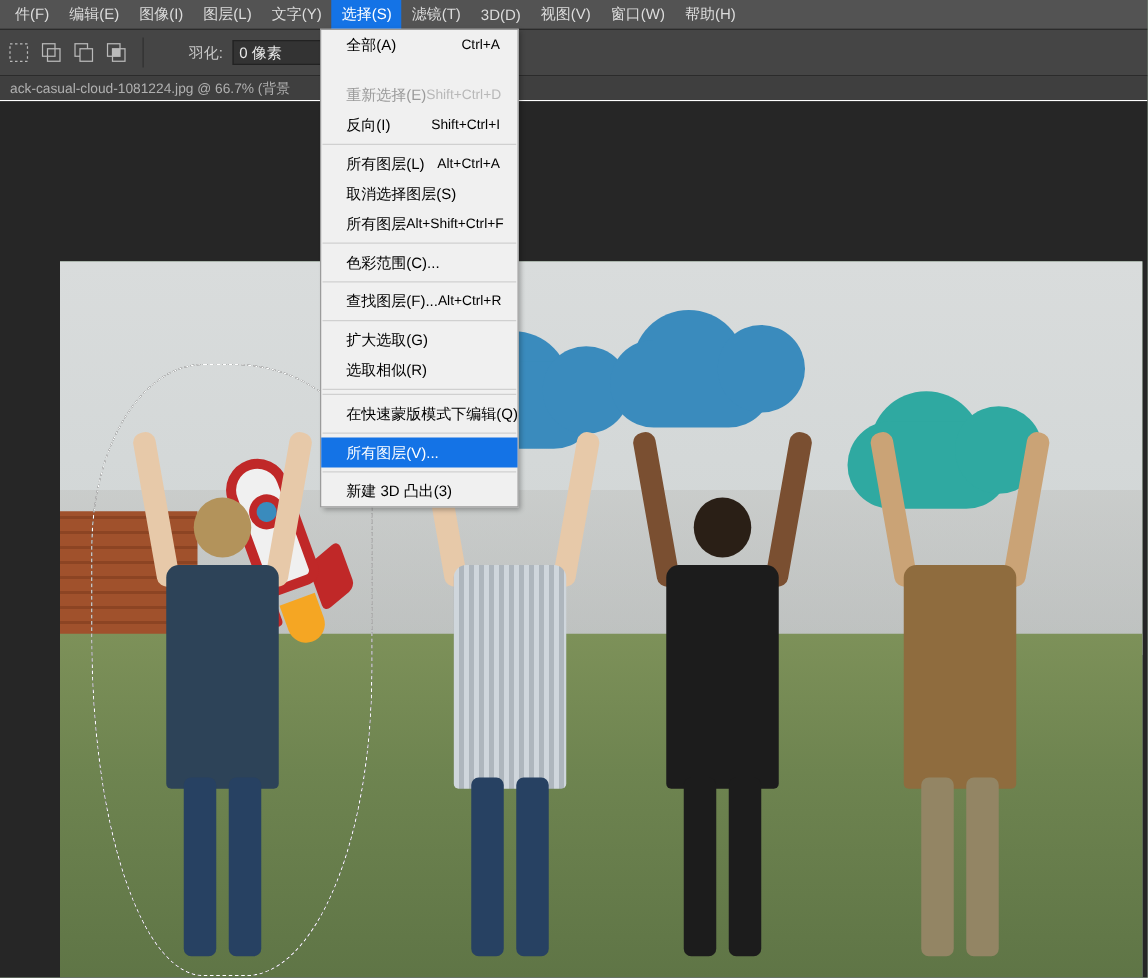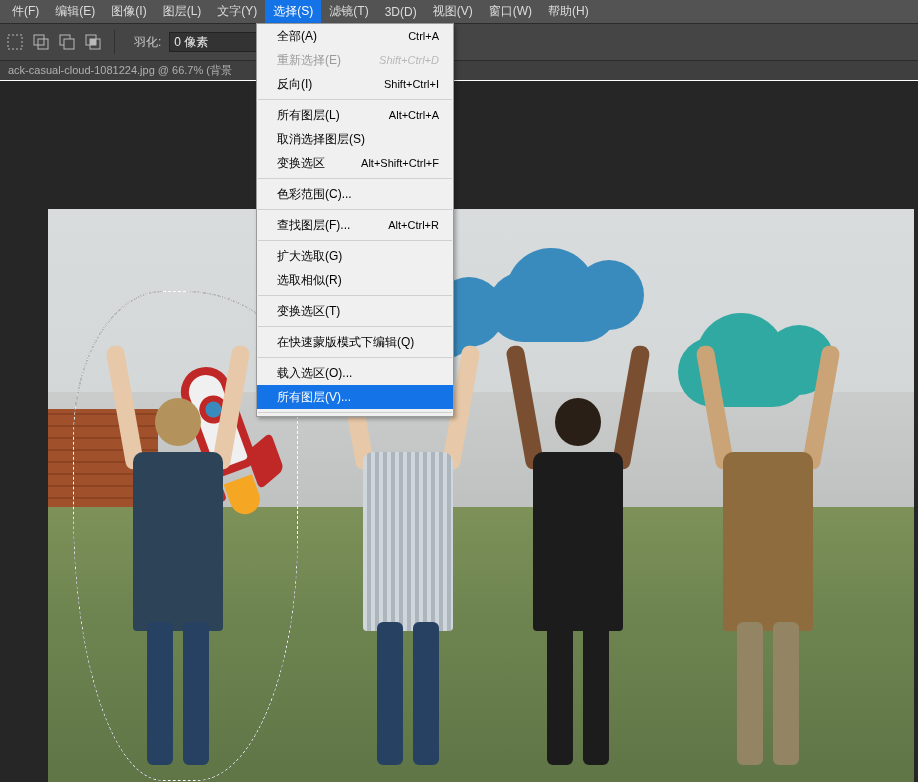"羽化:" .field-label { margin-left: 9px -> 26px }
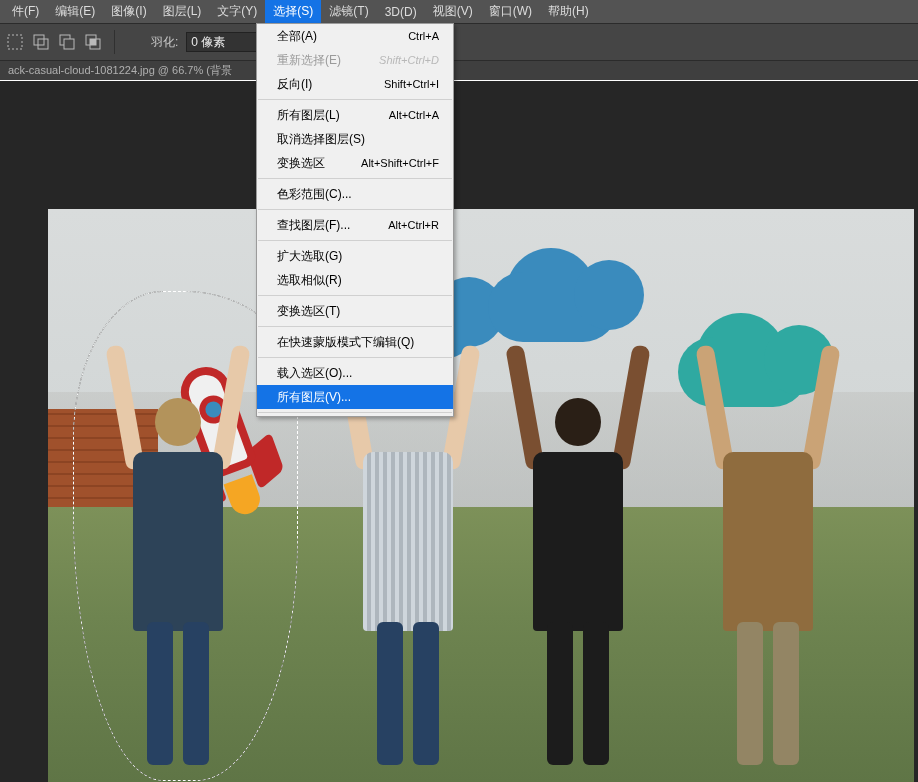"全部(A)" .dropdown { width: 198px -> 159px }
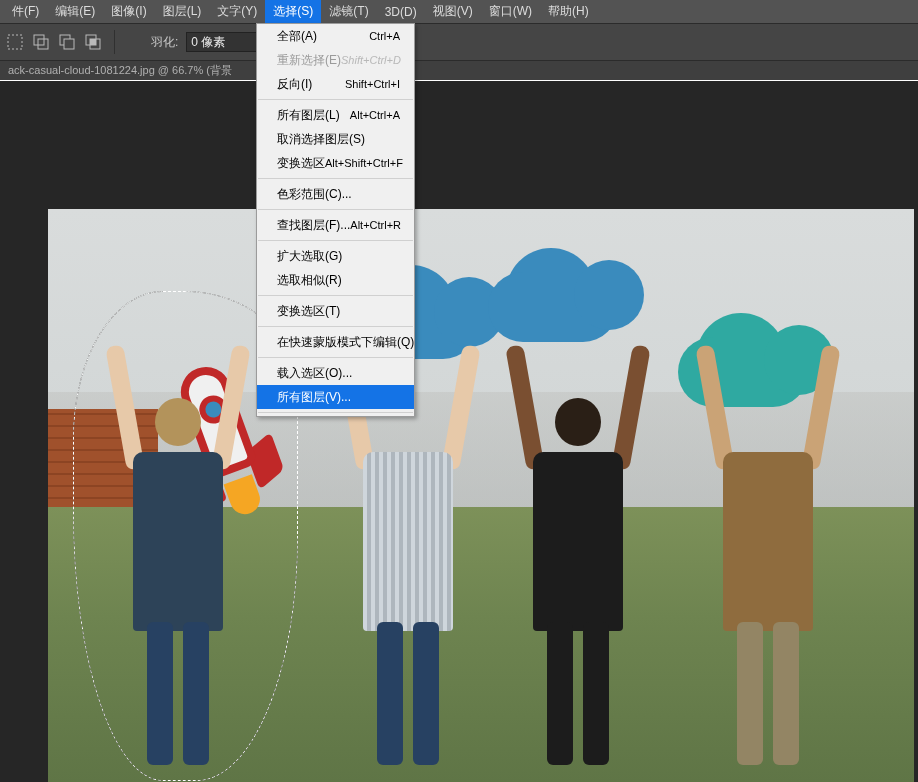"重新选择(E)" .dropdown .row.disabled { margin-top: none -> 16px }
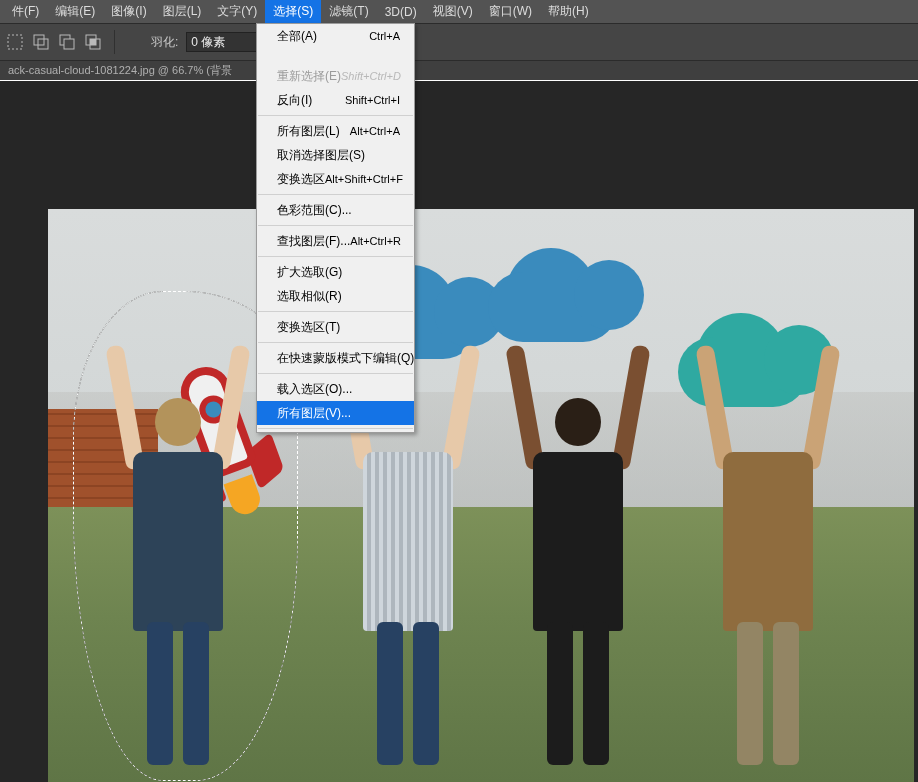"Shift+Ctrl+D" .dropdown .row.disabled .sc { font-style: italic -> none }
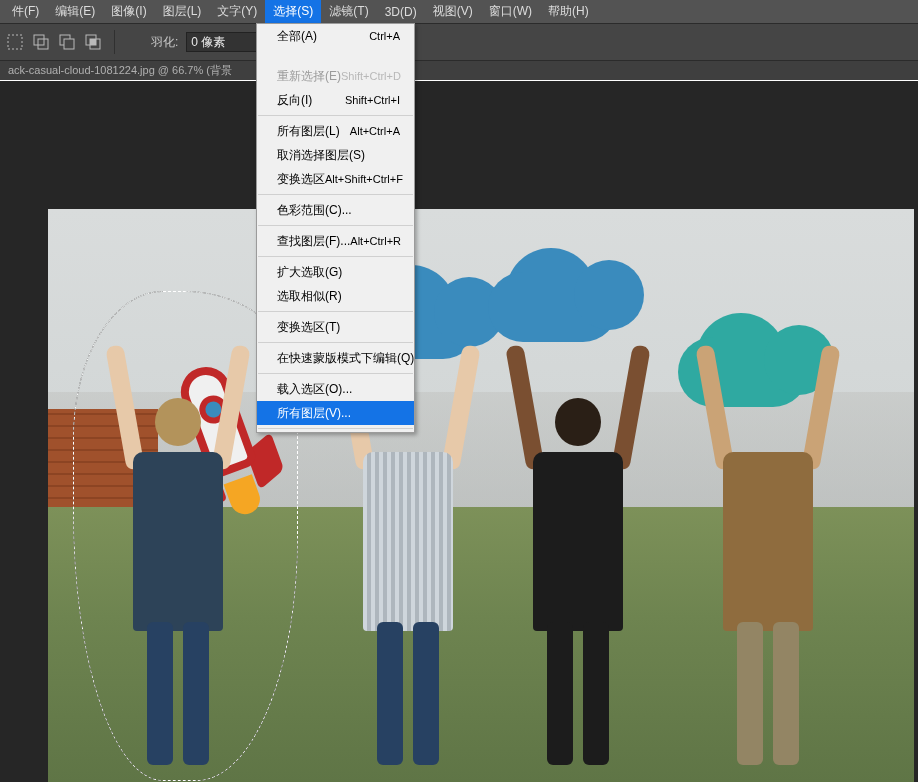"变换选区" span.lbl { text: 变换选区 -> 所有图层 }
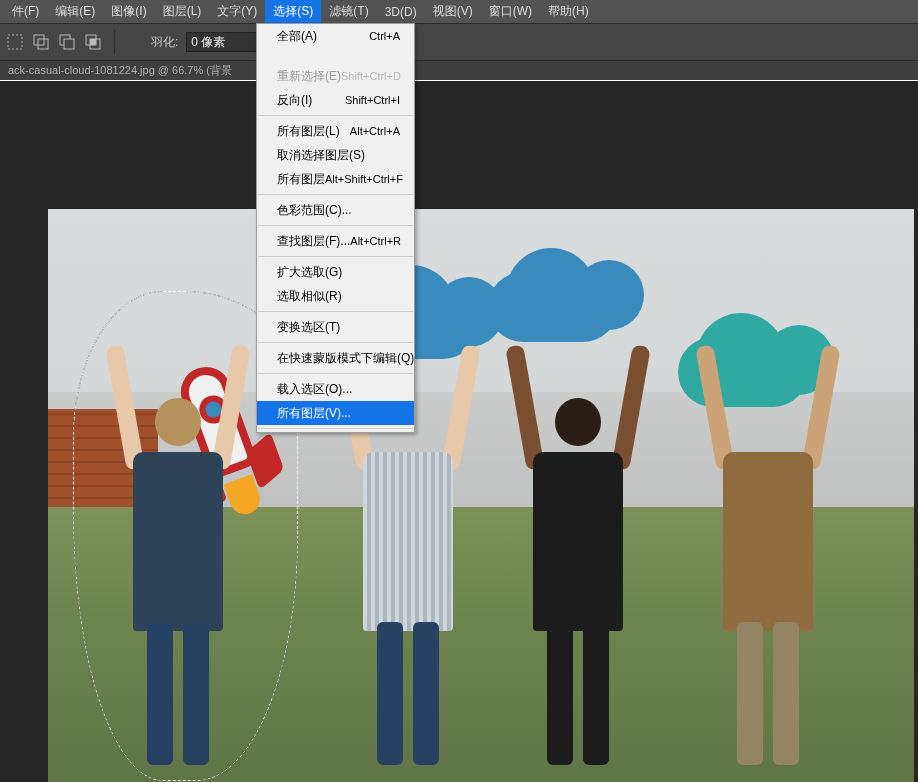"变换选区(T)" div.row { html: <div> <span>变换选区(T)</span> </div> -> none }
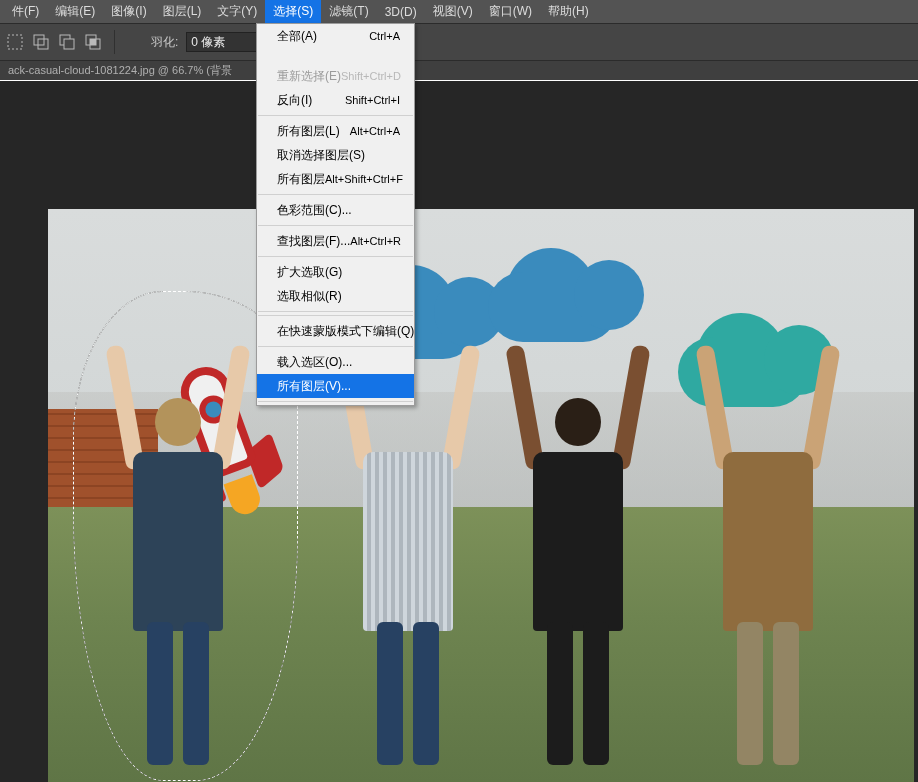"载入选区(O)..." div.row { html: <div> <span>载入选区(O)...</span> </div> -> none }
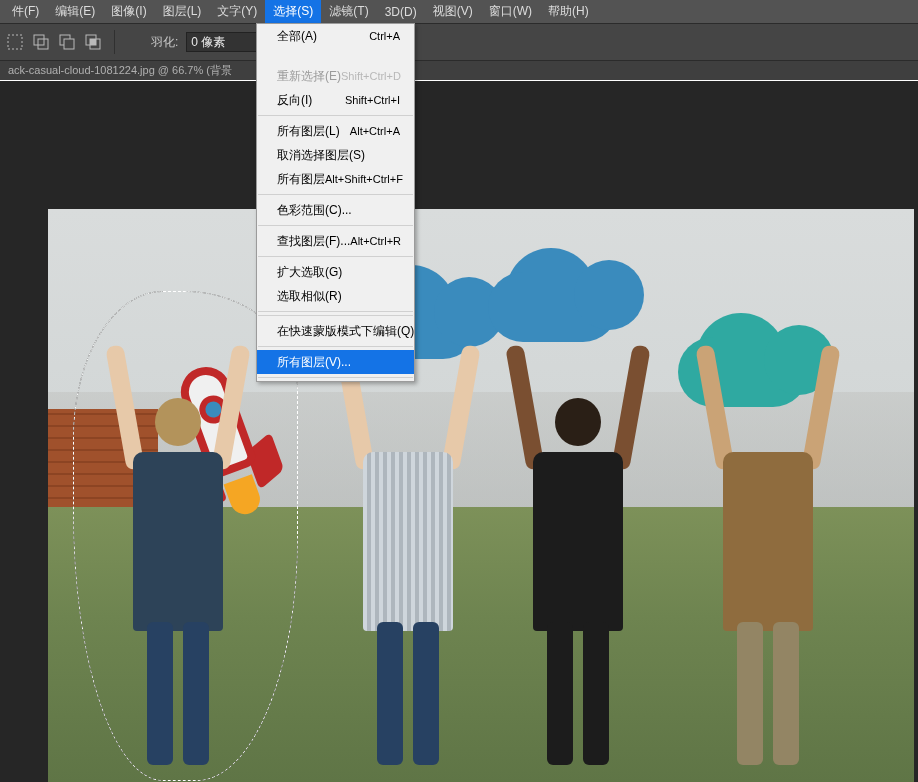"新建 3D 凸出(3)" div.row { html: none -> <div> <span>新建 3D 凸出(3)</span> </div> }
